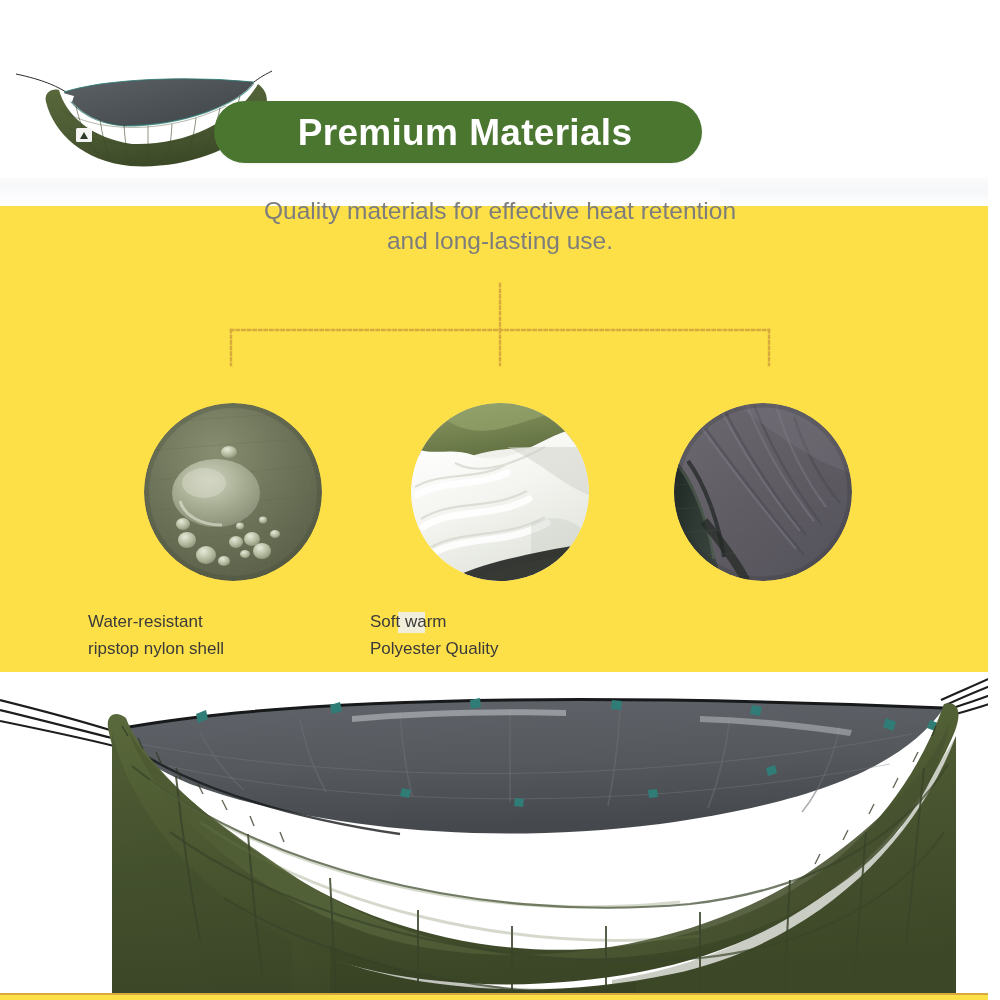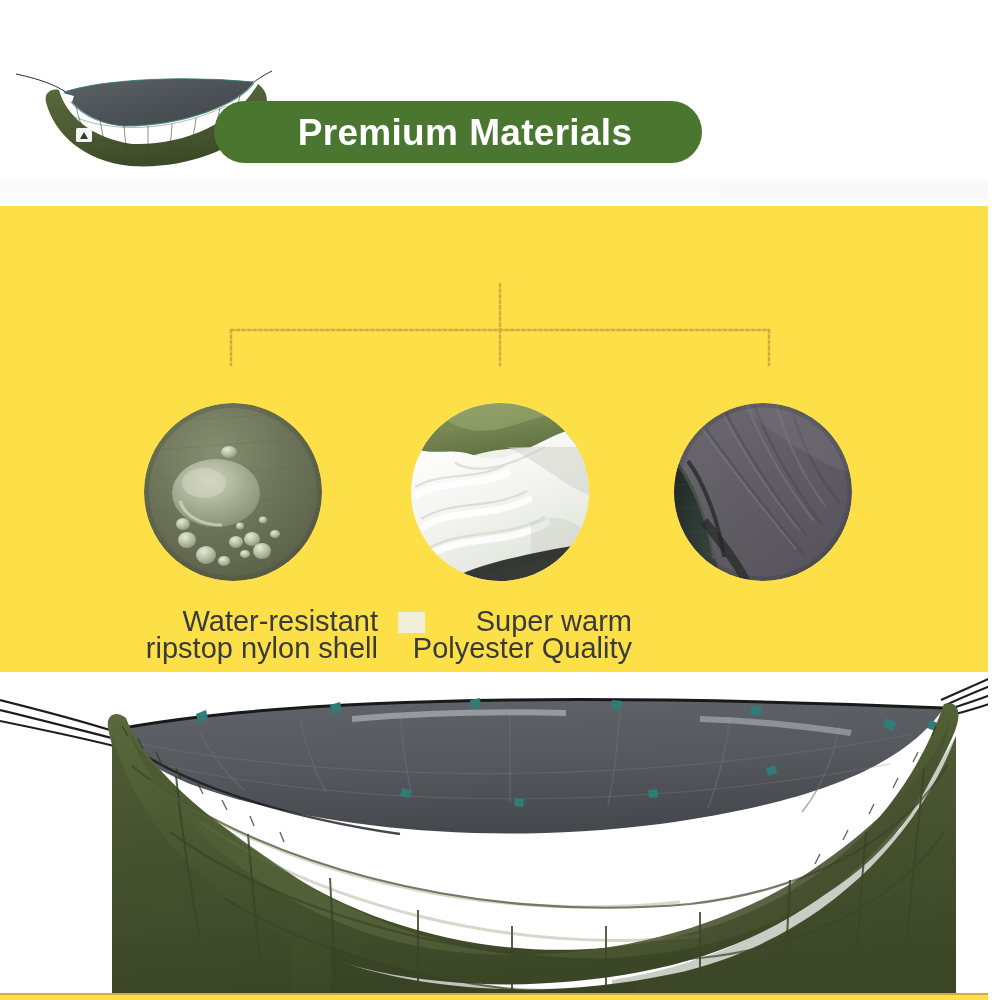"Quality materials for effective heat" div.subtitle { html: none -> <div> <span>Quality materials for effective heat retention</span> <span>and long-lasting use.</span> </div> }
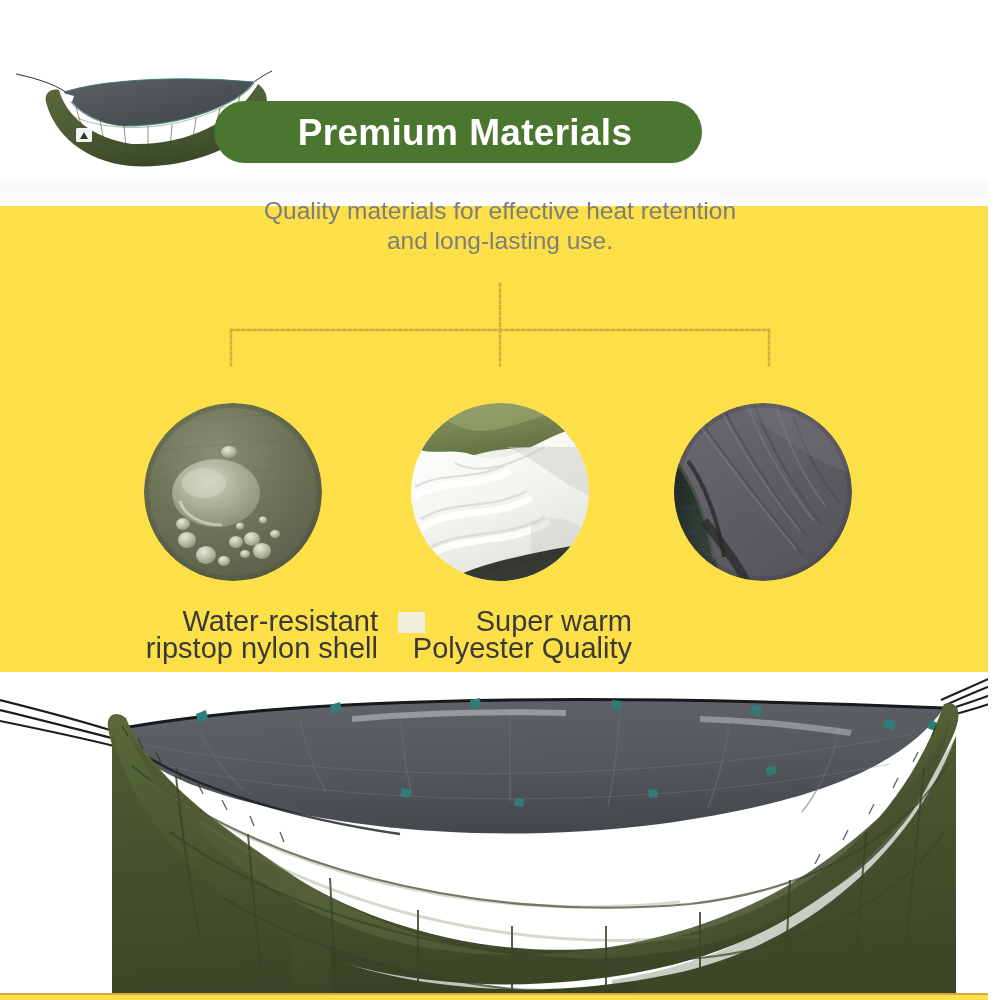"Water-resistant" .cap { font-size: 29px -> 17px; text-align: right -> left }
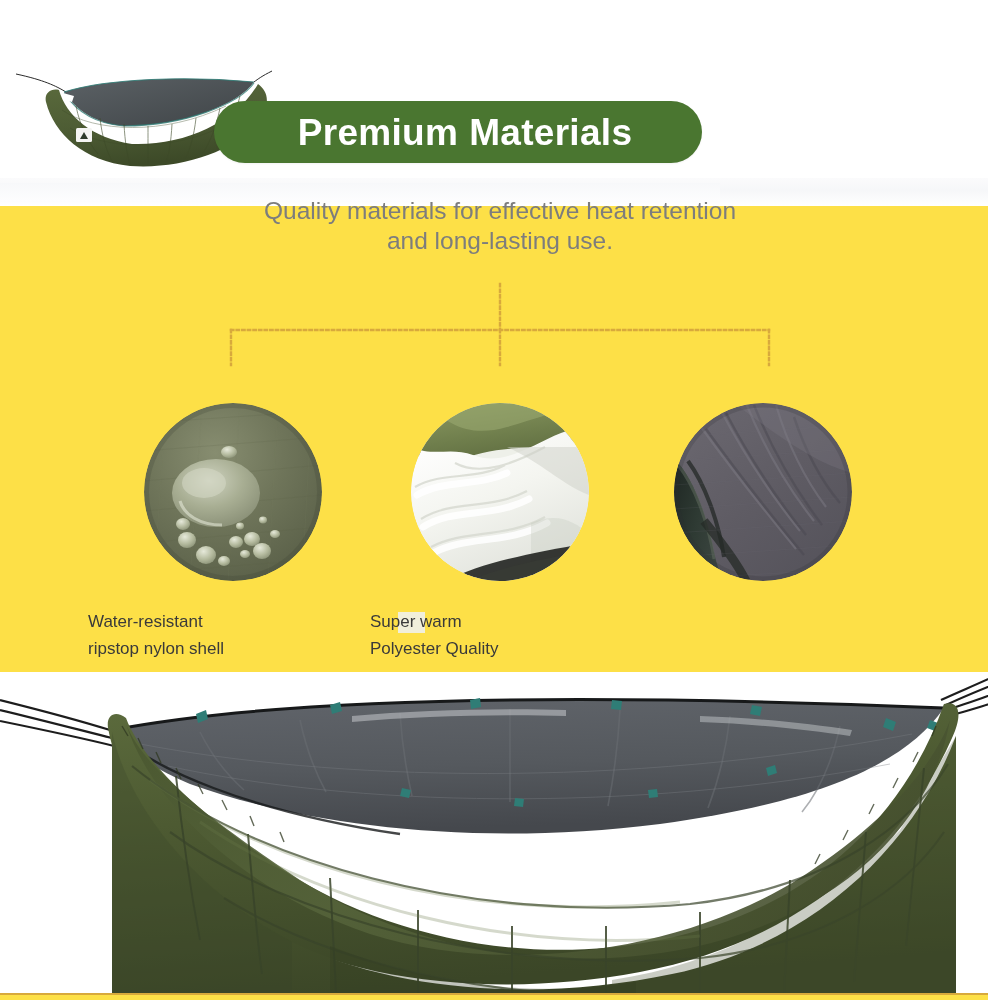"Super warm" span.l1 { text: Super -> Soft }
